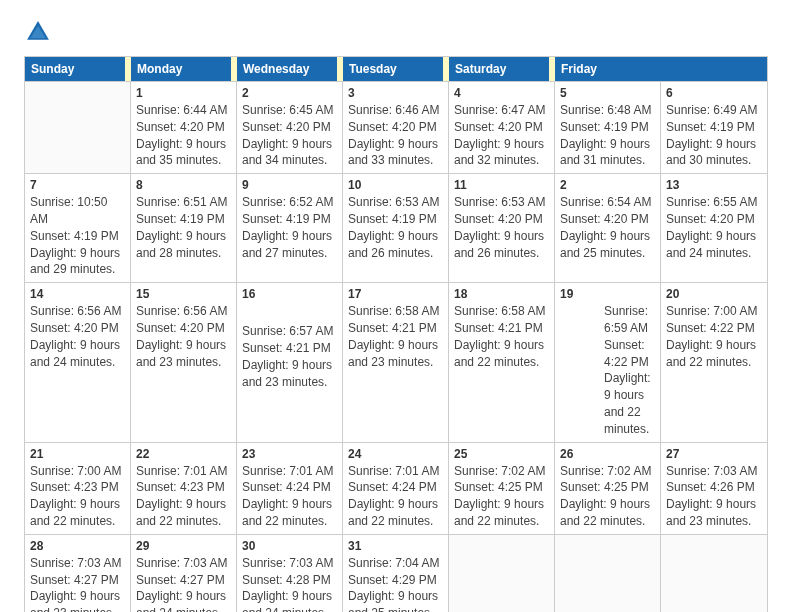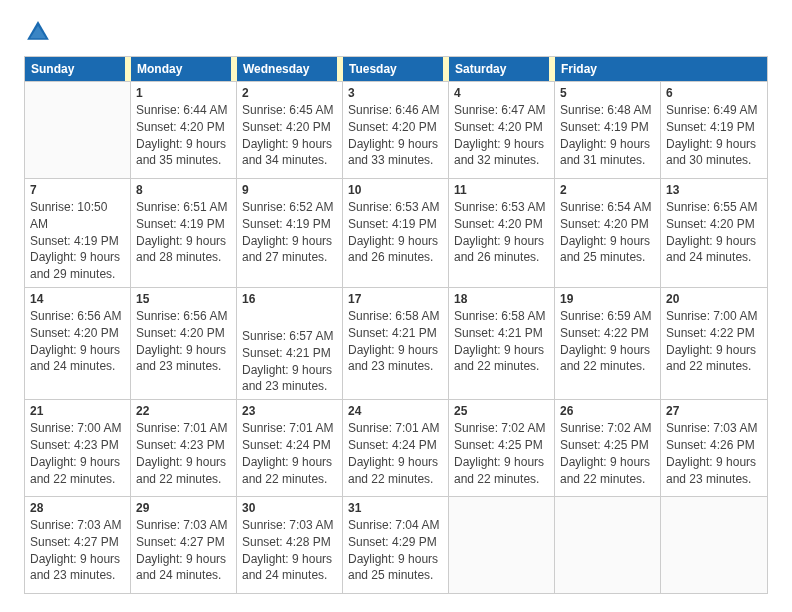"Sunrise: 6:59 AM" div.day-info { margin-left: none -> 44px }
